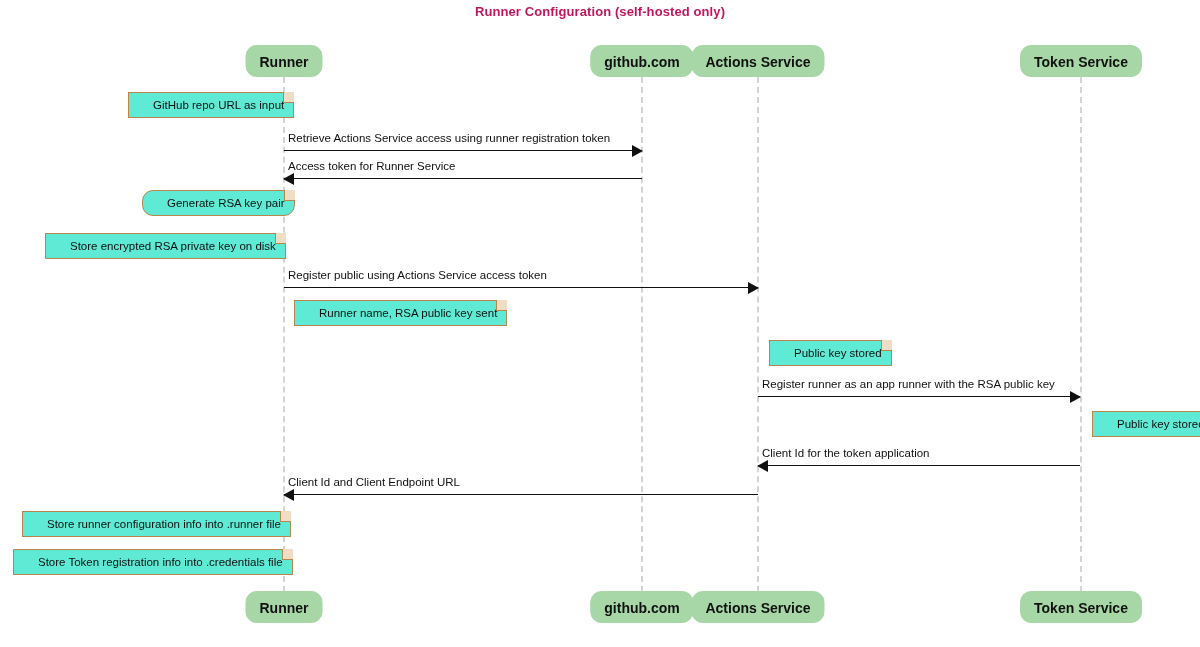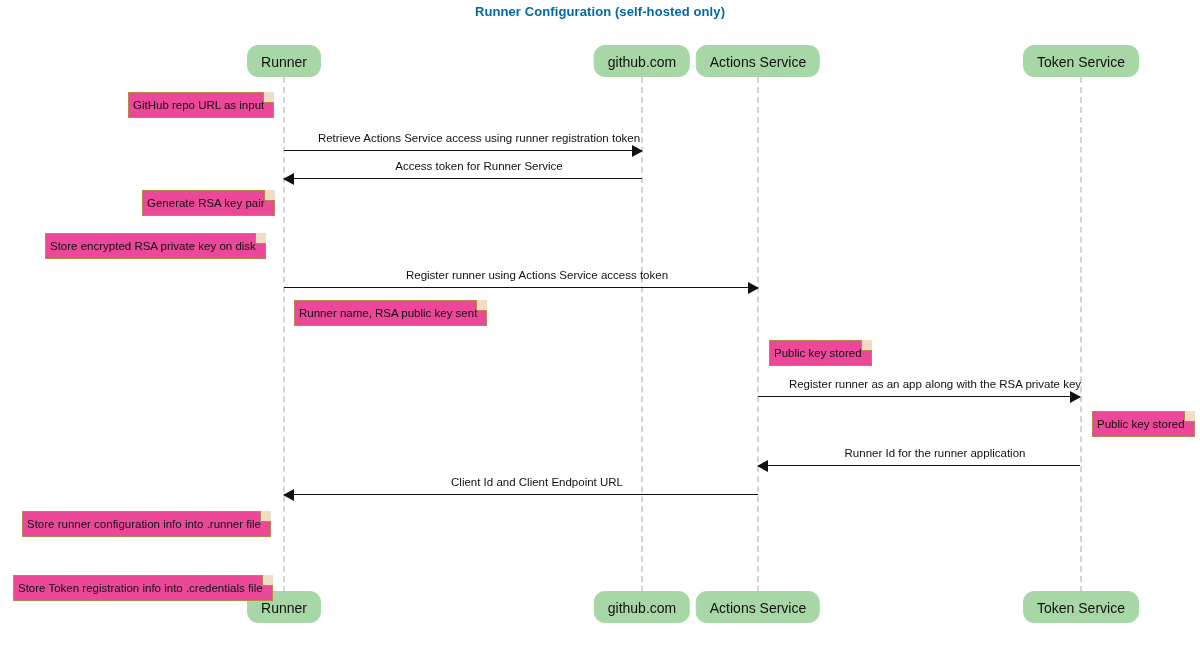"Runner Configuration (self-hosted only)" .title { color: #0369a1 -> #be185d }
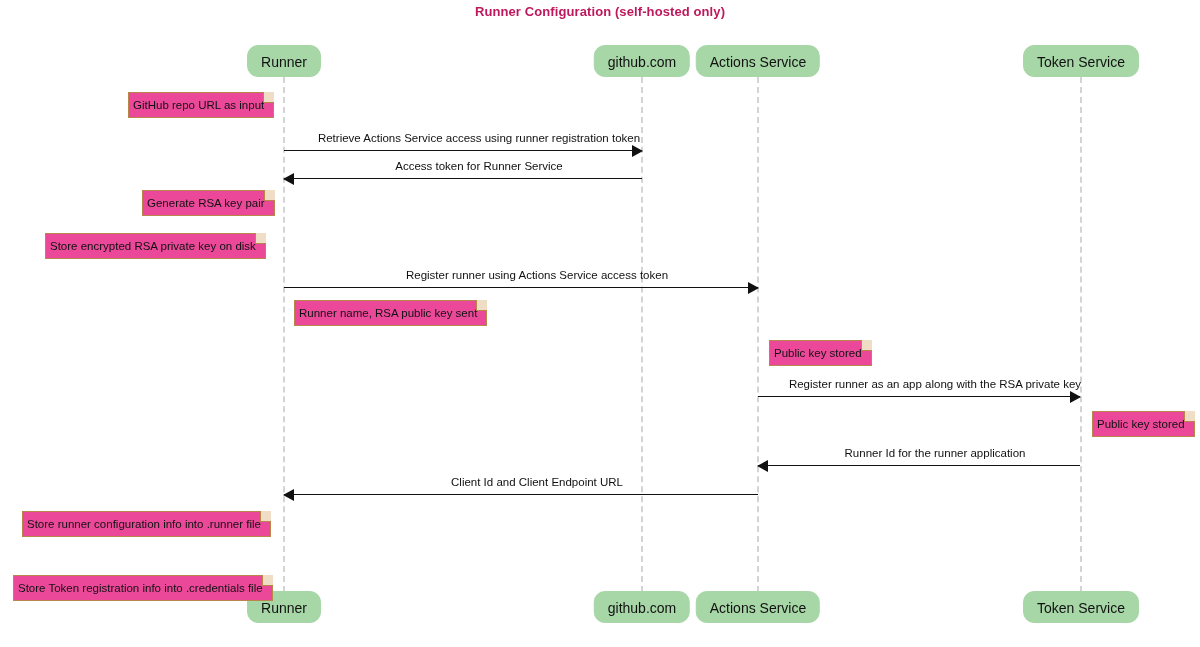"Runner" .participant { font-weight: none -> bold }
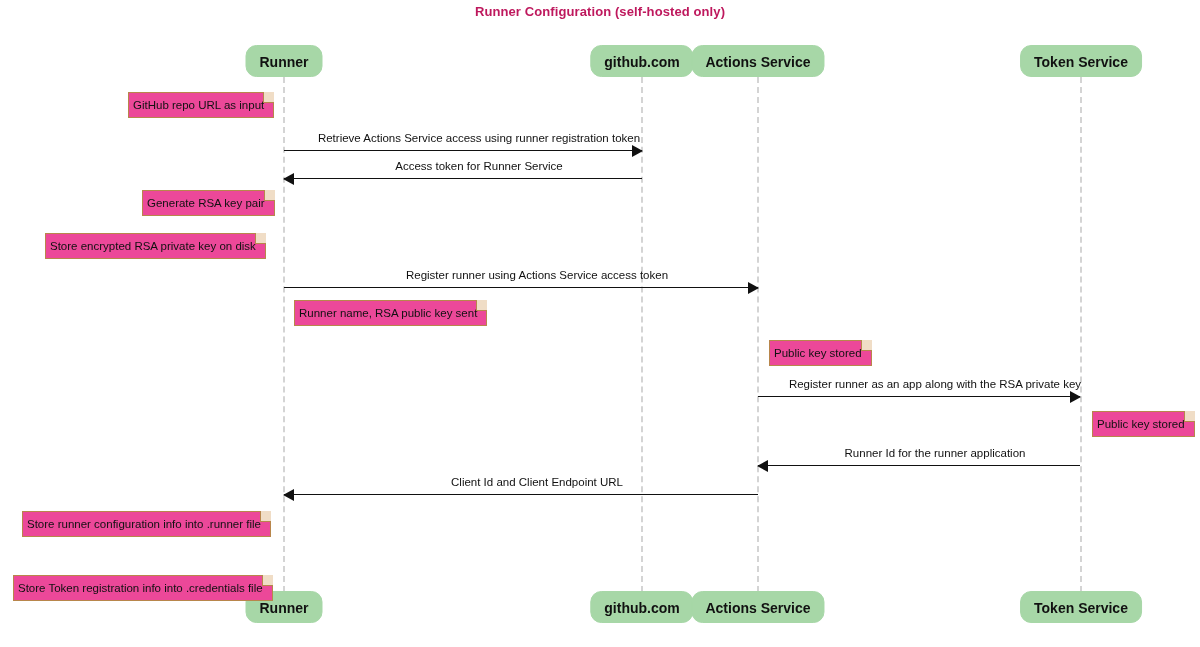"GitHub repo URL as input" .note { background: #ec4899 -> #5eead4; padding: 5px 9px 5px 4px -> 5px 9px 5px 24px }
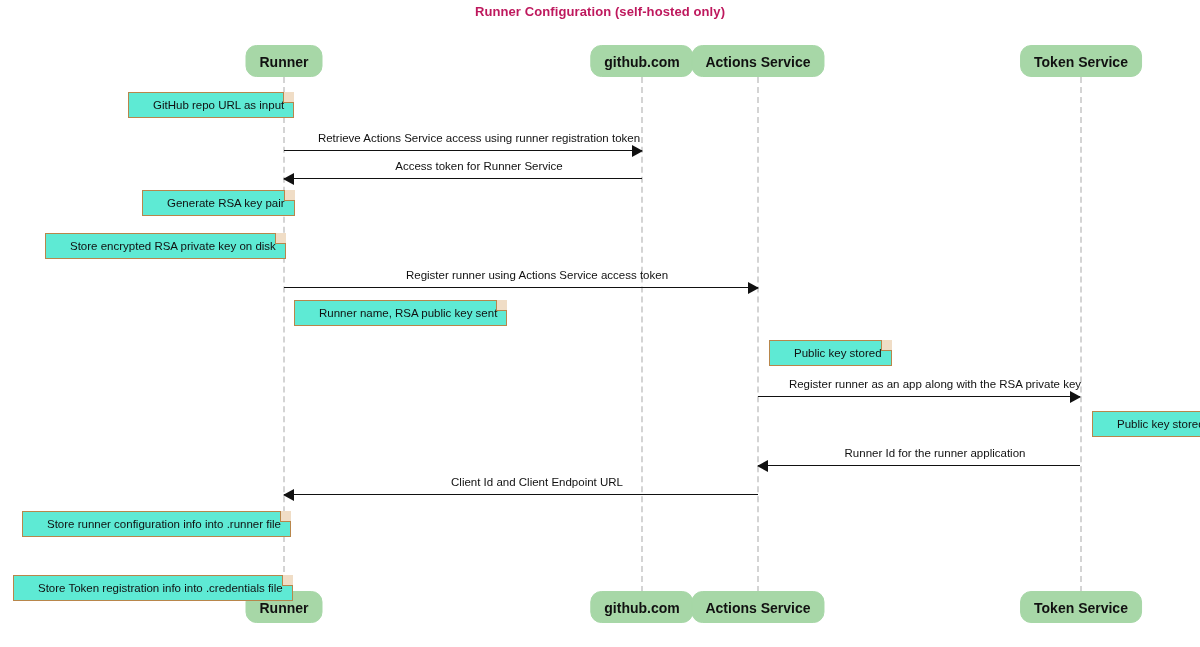"Retrieve Actions Service access using" .msg .label { left: 16px -> 4px; text-align: center -> left }
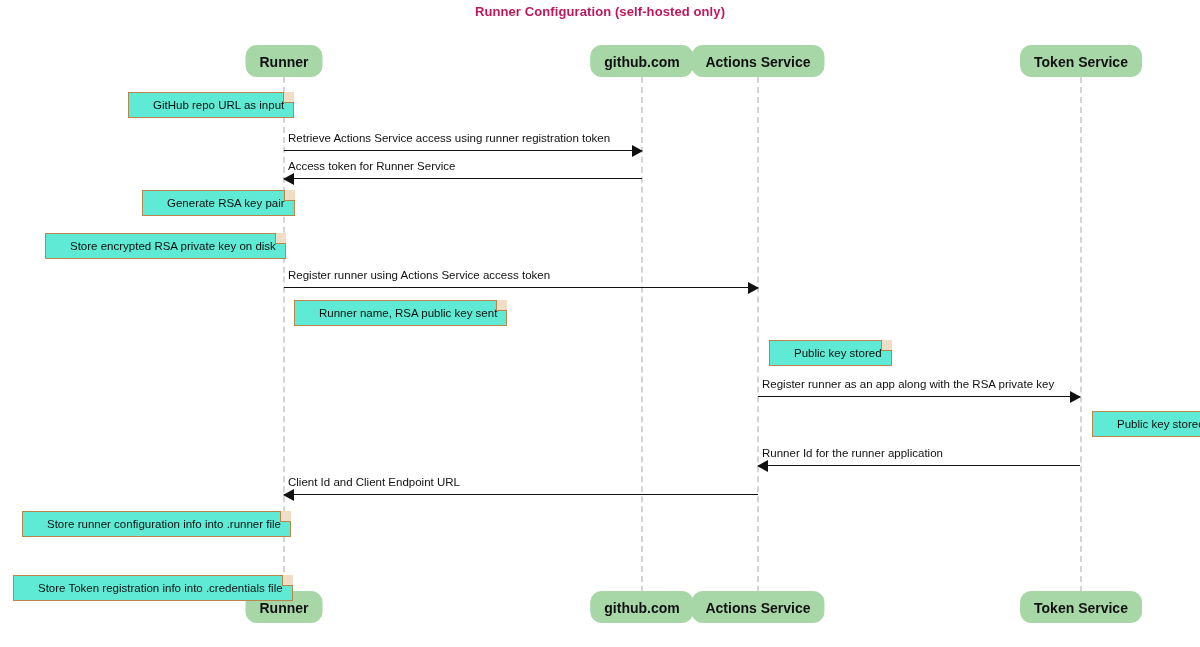"Generate RSA key pair" div.note { border-radius: none -> 11px }
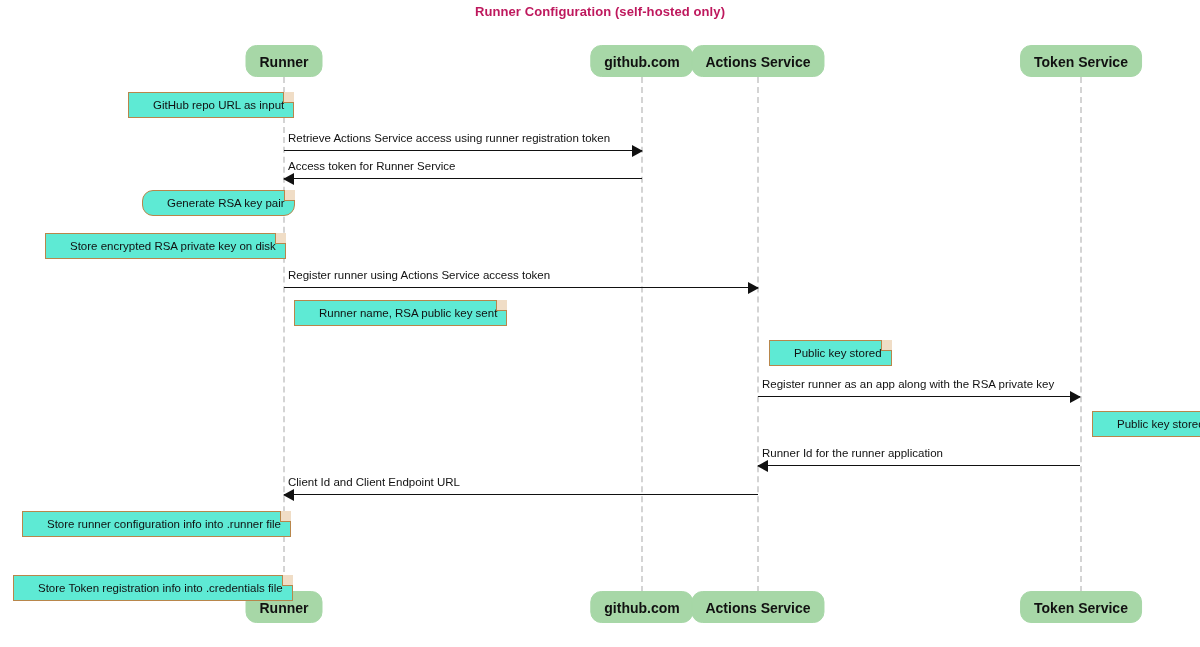"Register runner using Actions Service" div.label { text: runner -> public }
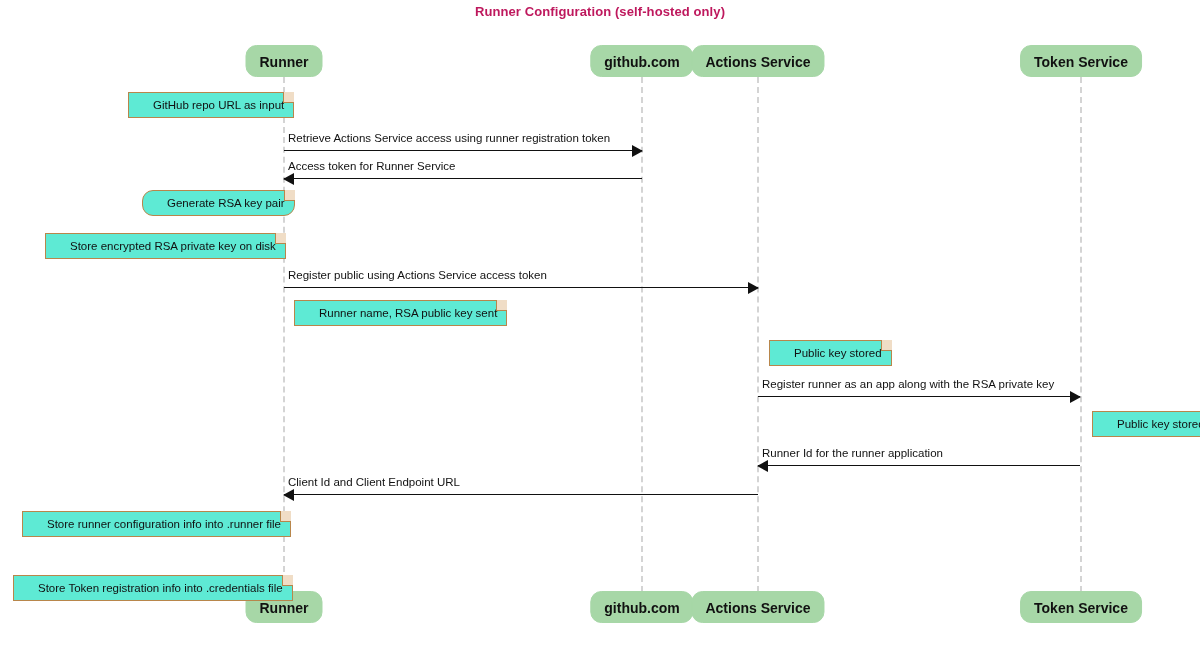"Register runner as an app" div.label { text: along with the RSA private -> runner with the RSA public }
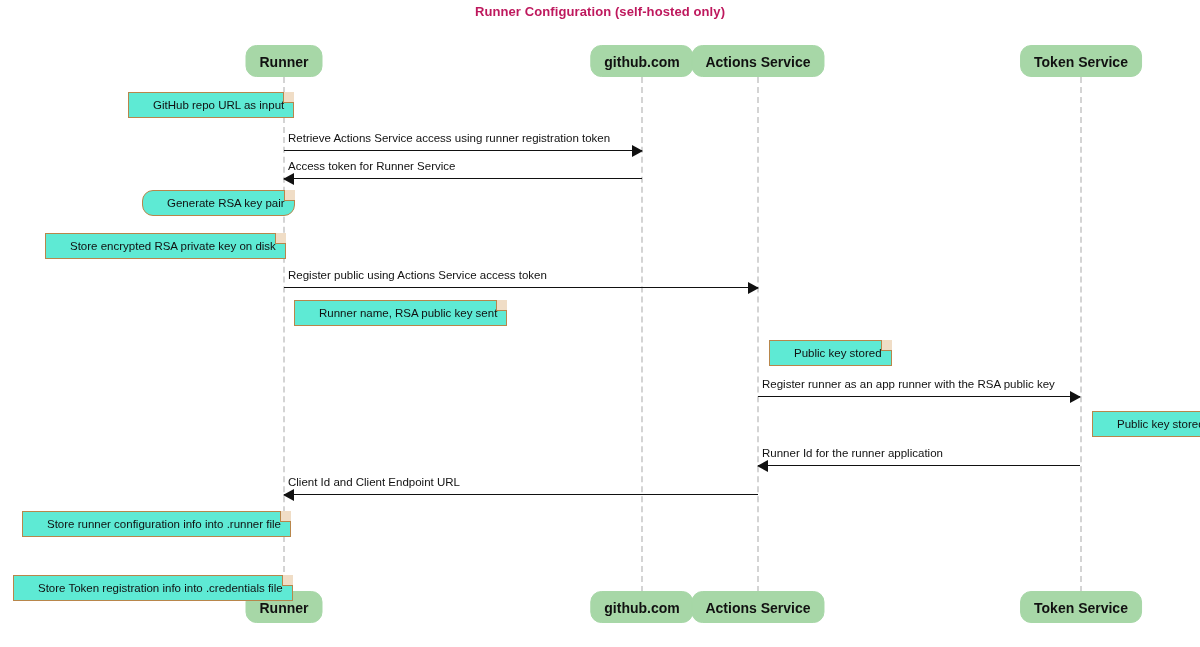"Runner Id for the runner" div.label { text: Runner Id for the runner -> Client Id for the token }
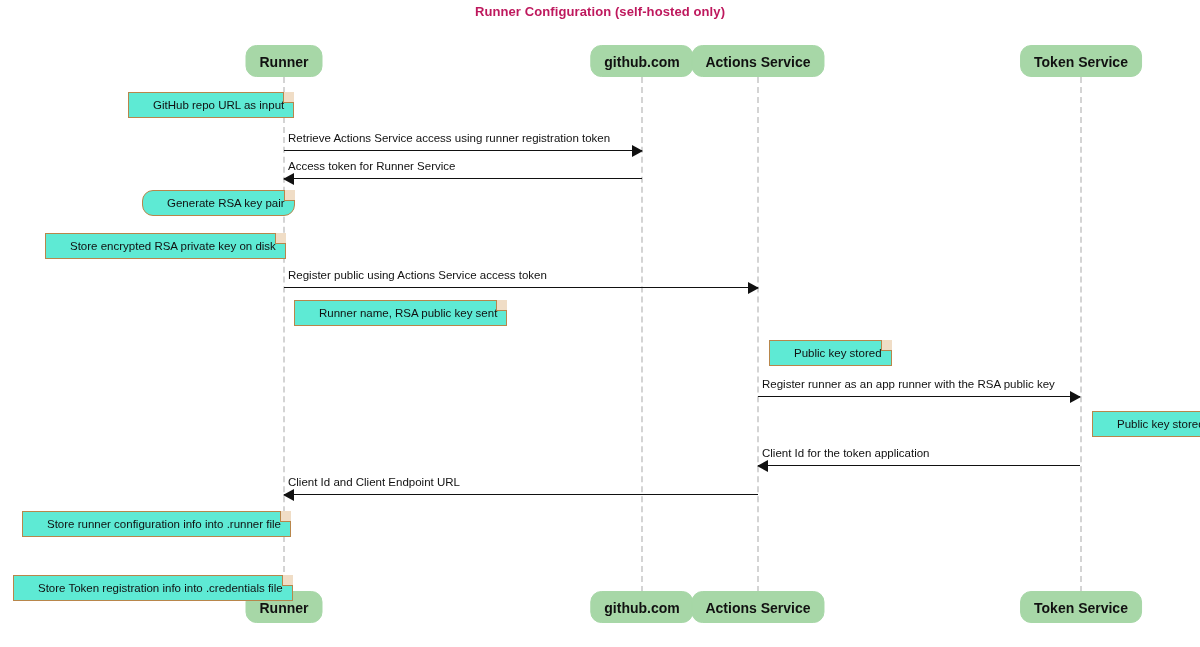"Store Token registration info into" div.note { top: 575px -> 549px }
